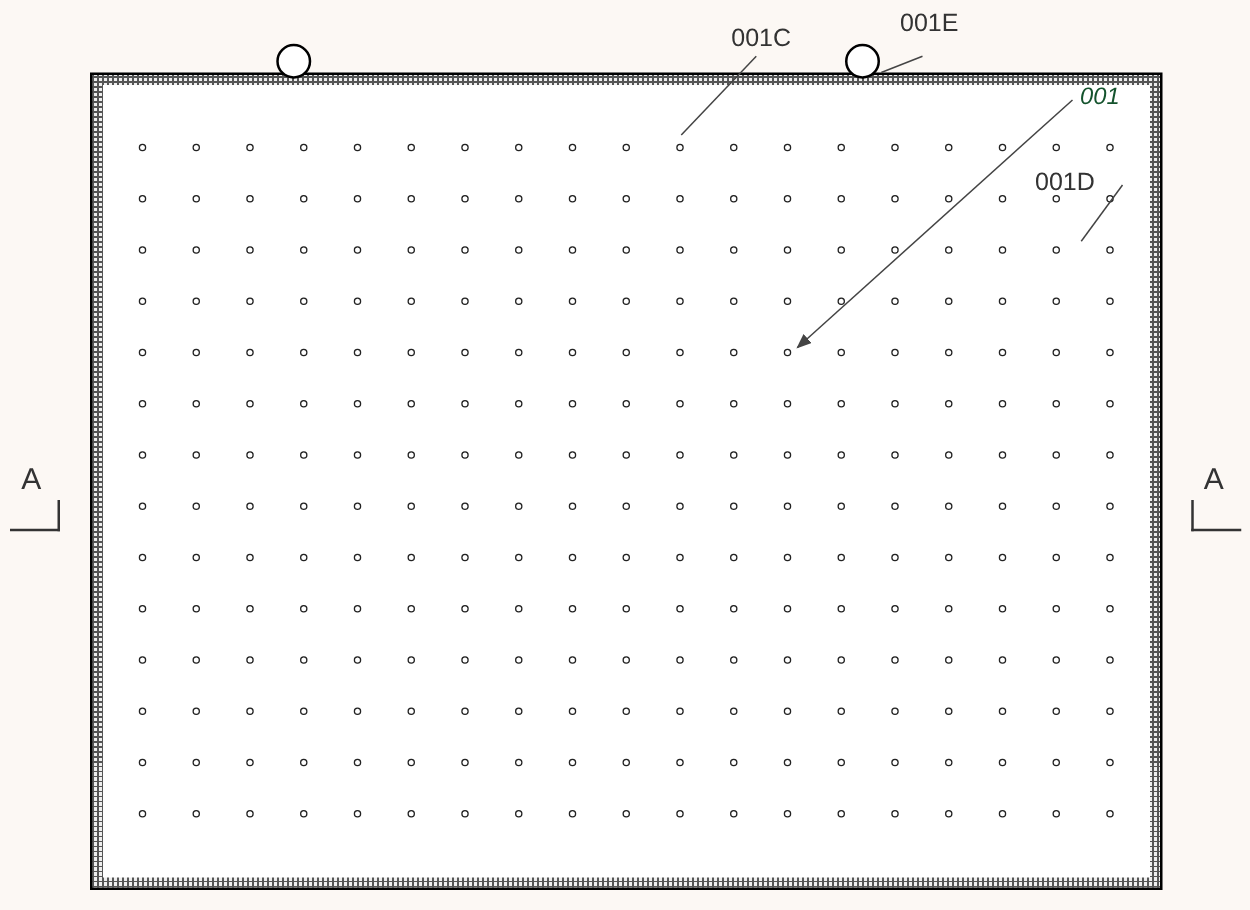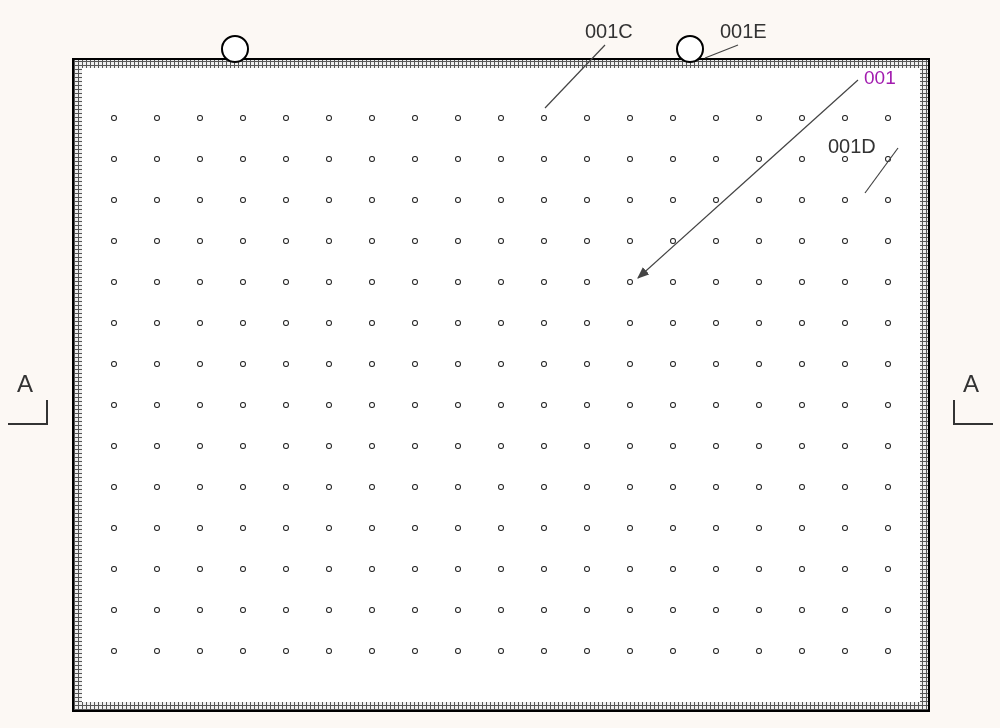"001E" .lbl-001e { top: 20px -> 8px }
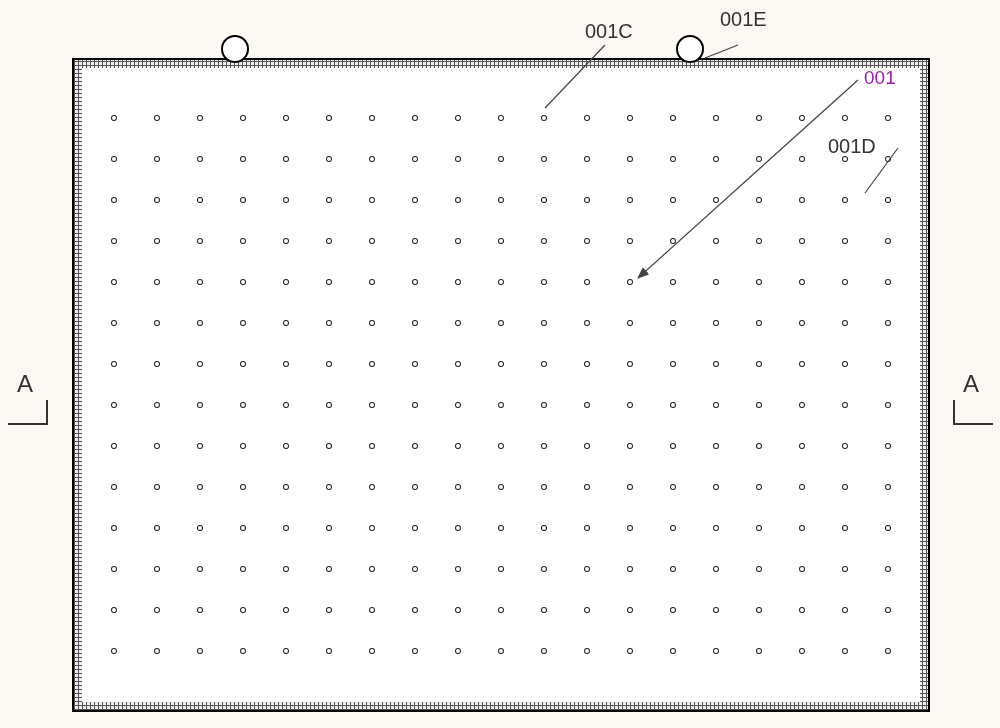"001" .lbl-001 { color: #a21caf -> #14532d; font-style: none -> italic }
